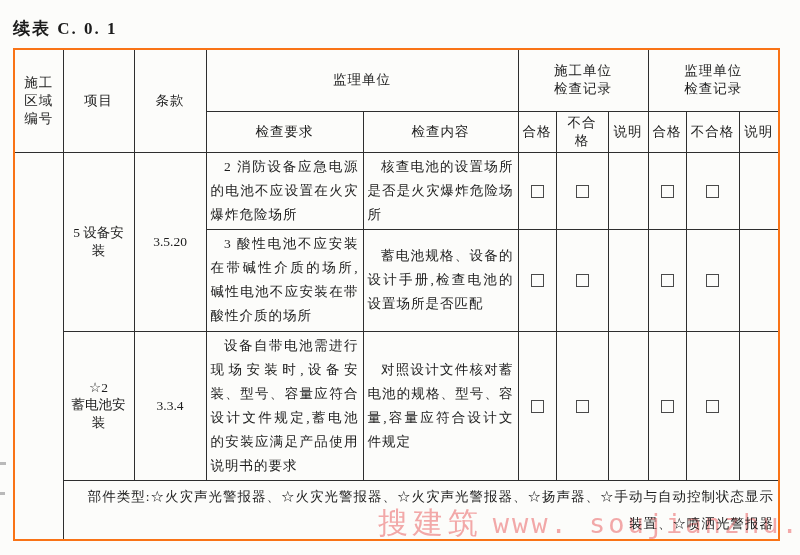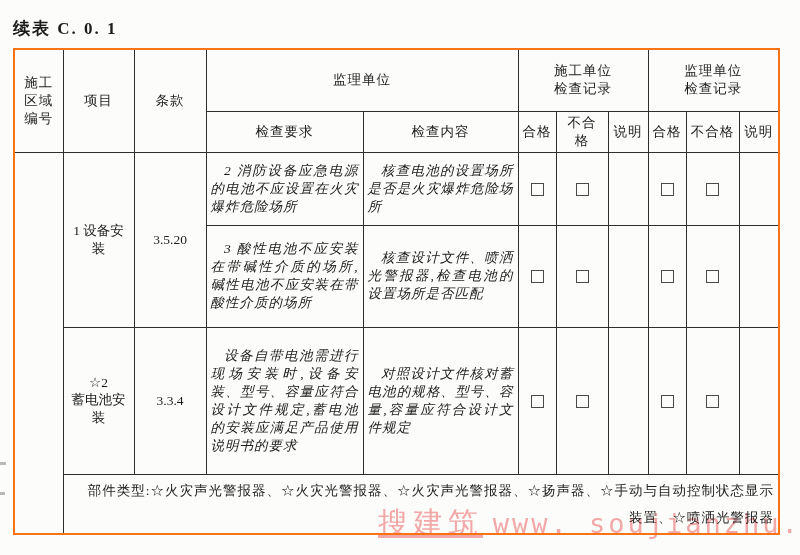"2 消防设备应急电源的电池不应设置在火灾爆炸危险场所" .text-cell { font-style: italic -> none; line-height: 18px -> 24px }
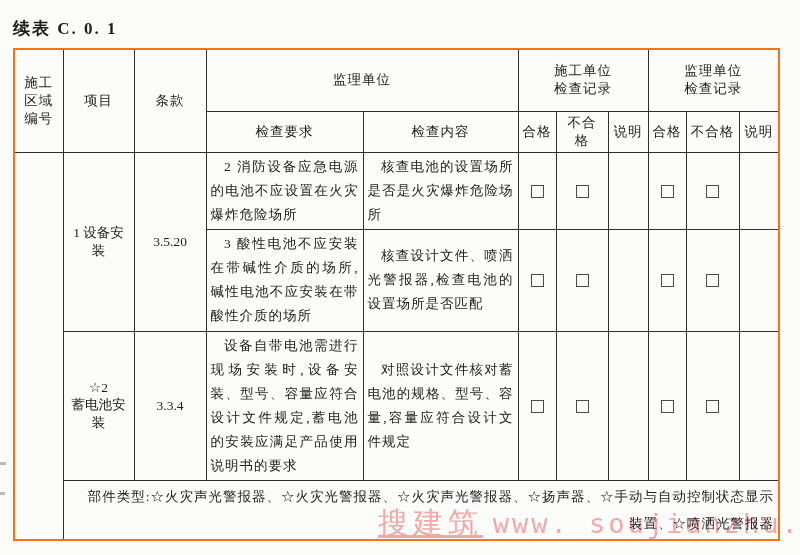"1 设备安装" td.c-center { text: 1 -> 5 }
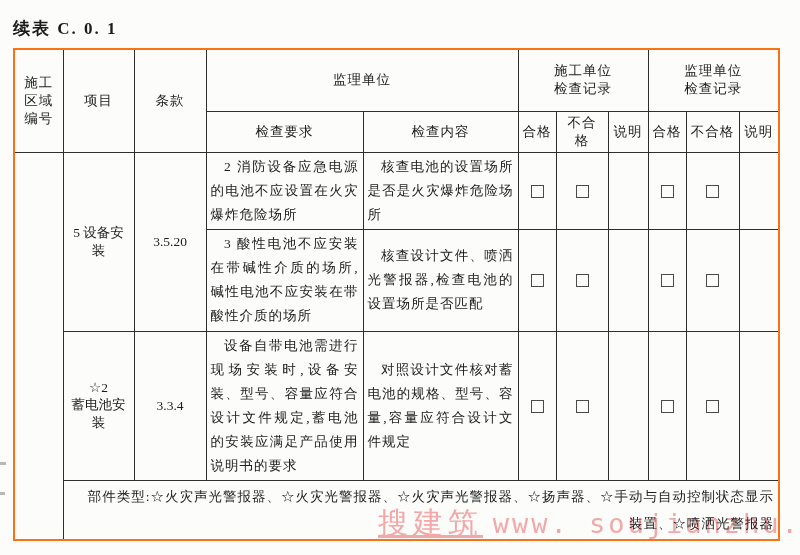"核查设计文件、喷洒光警报器,检查电池的设置场所是否匹配" td.text-cell { text: 核查设计文件、喷洒光警报器 -> 蓄电池规格、设备的设计手册 }
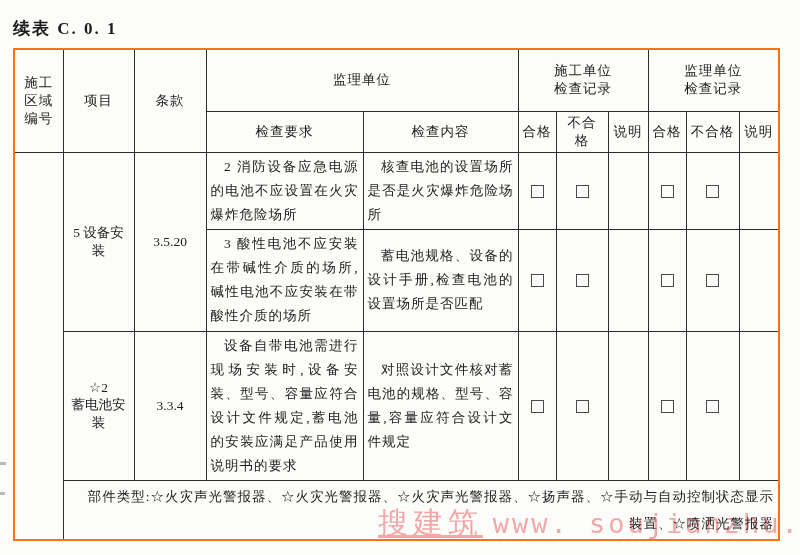"搜建筑" .watermark .wm-cn { text-decoration: underline -> none }
